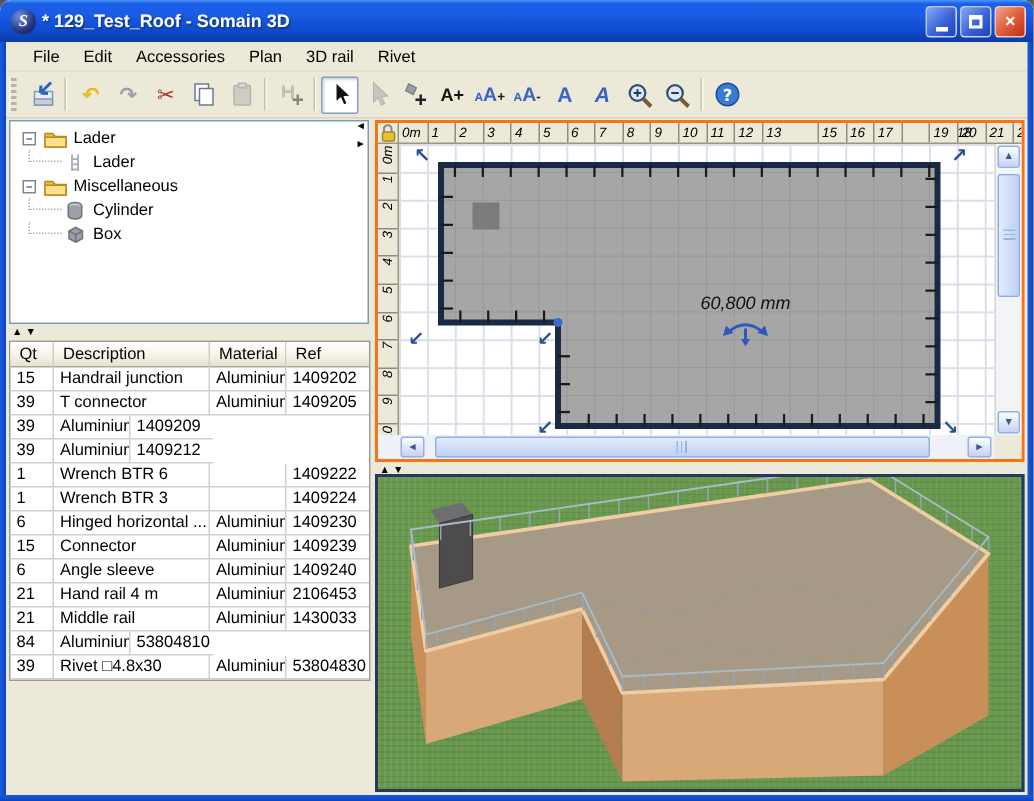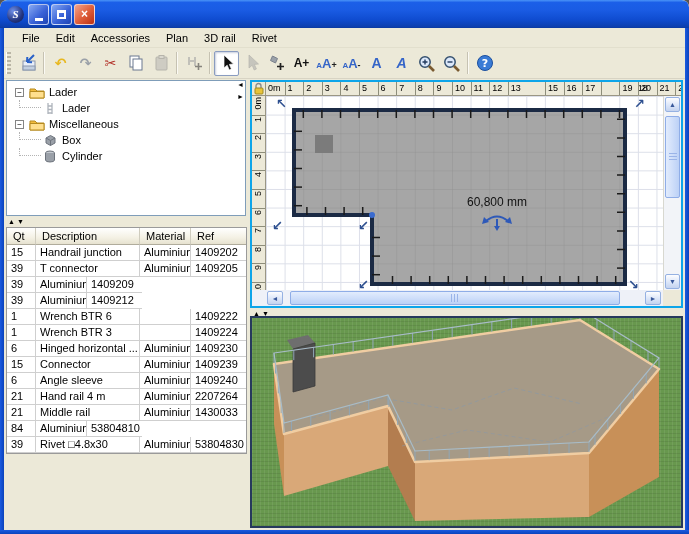"* 129_Test_Roof - Somain 3D" span.title-text { html: none -> <span>* 129_Test_Roof - Somain 3D</span> }
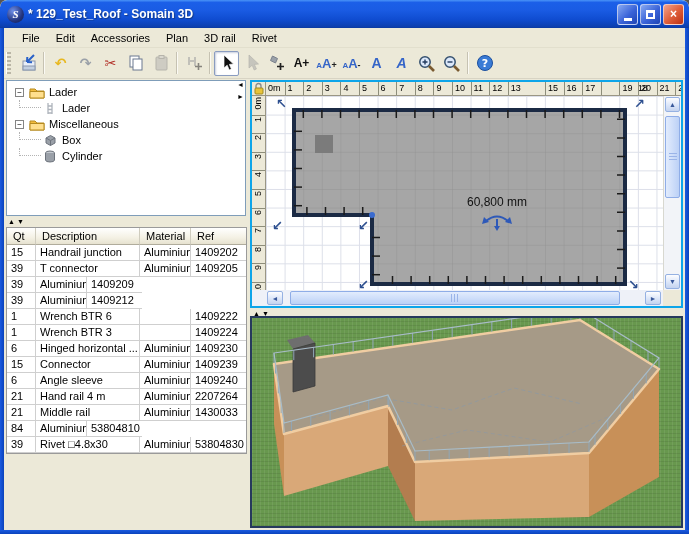"0m" .plan-panel { border: 2px solid #0ea5e9 -> 2px solid #f97316; font-style: none -> italic }
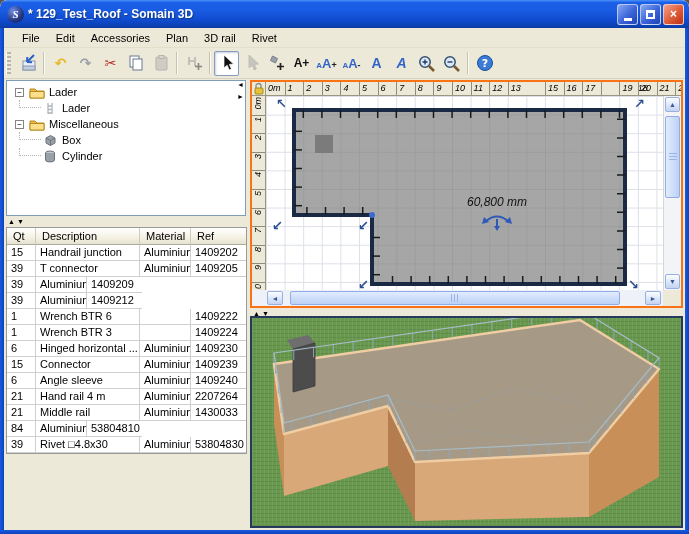"Box" div.tree-row { order: before "Cylinder" -> after "Cylinder" }
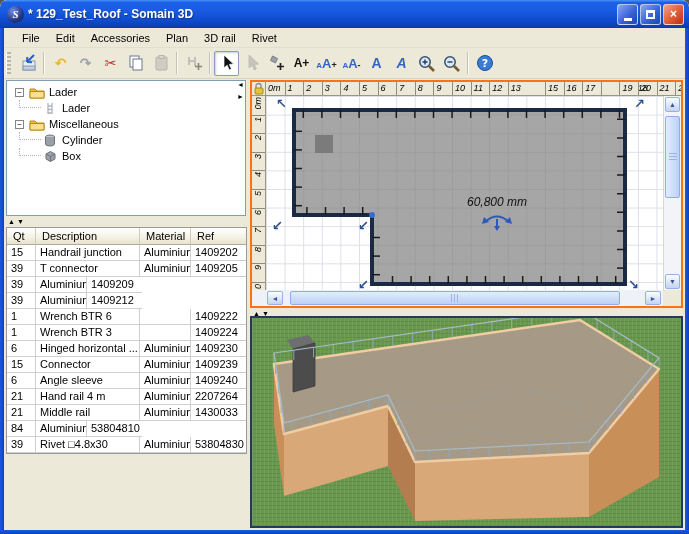"2207264" div.td { text: 2207264 -> 2106453 }
